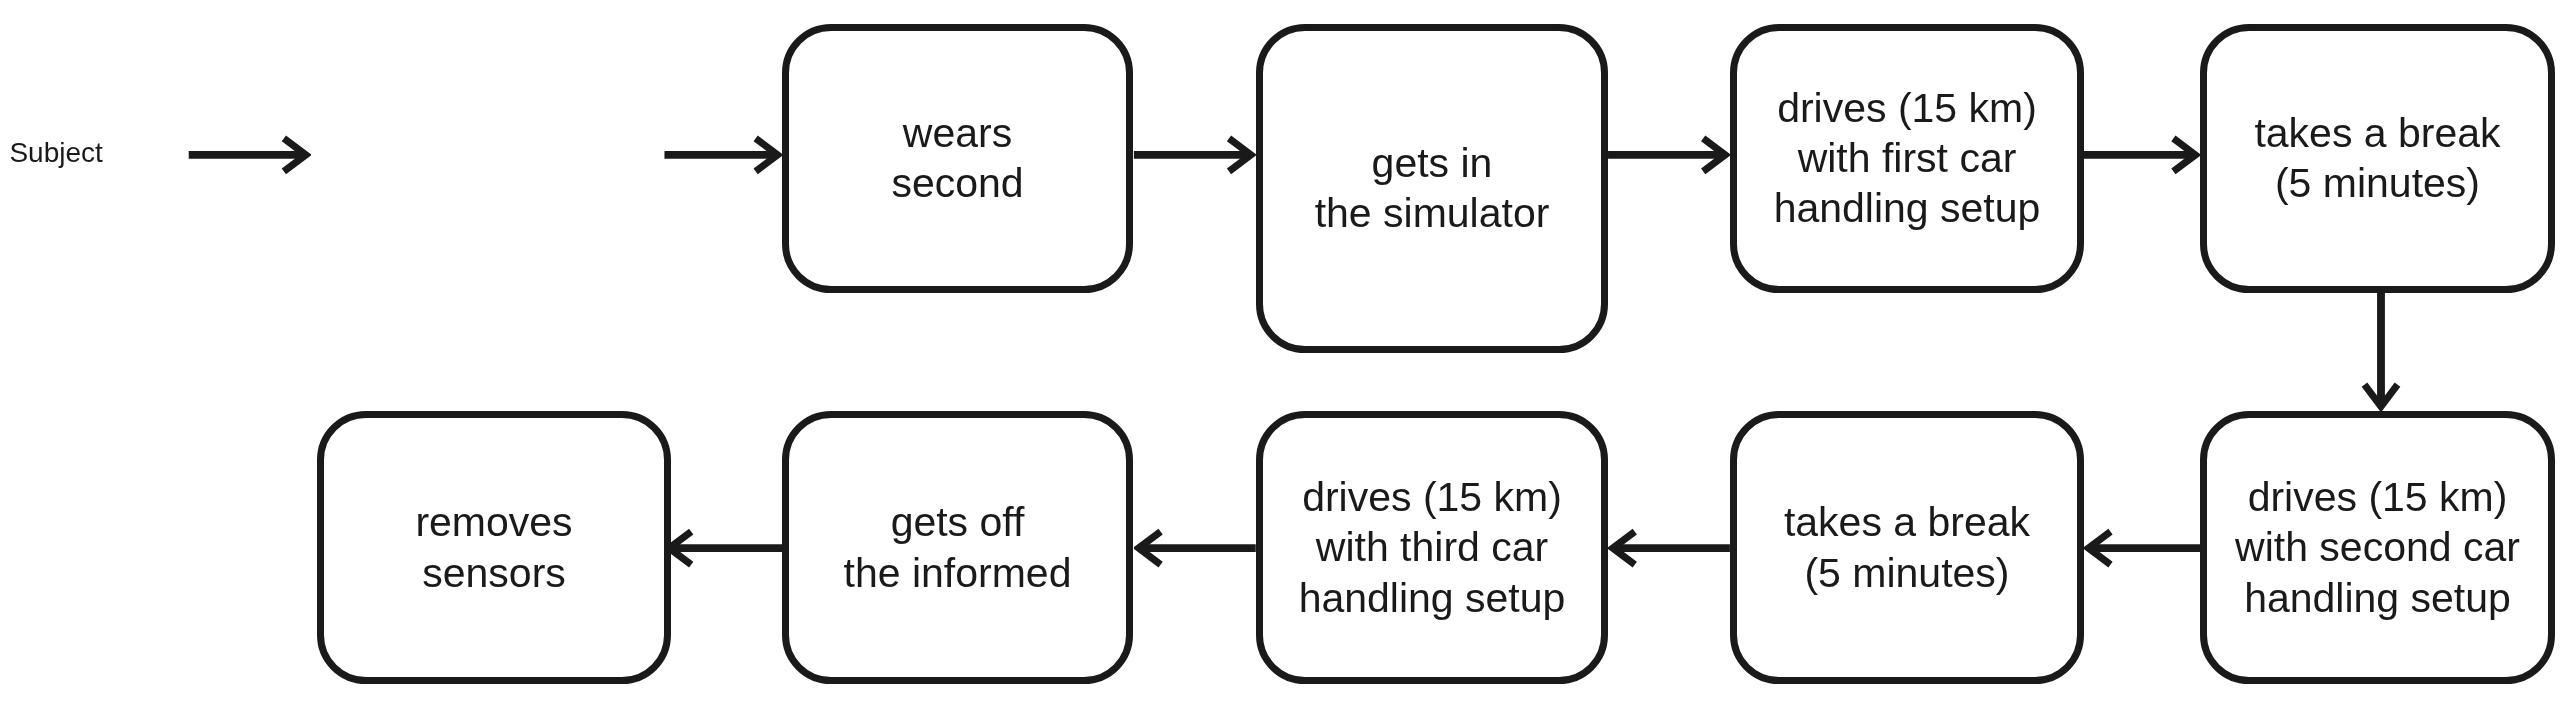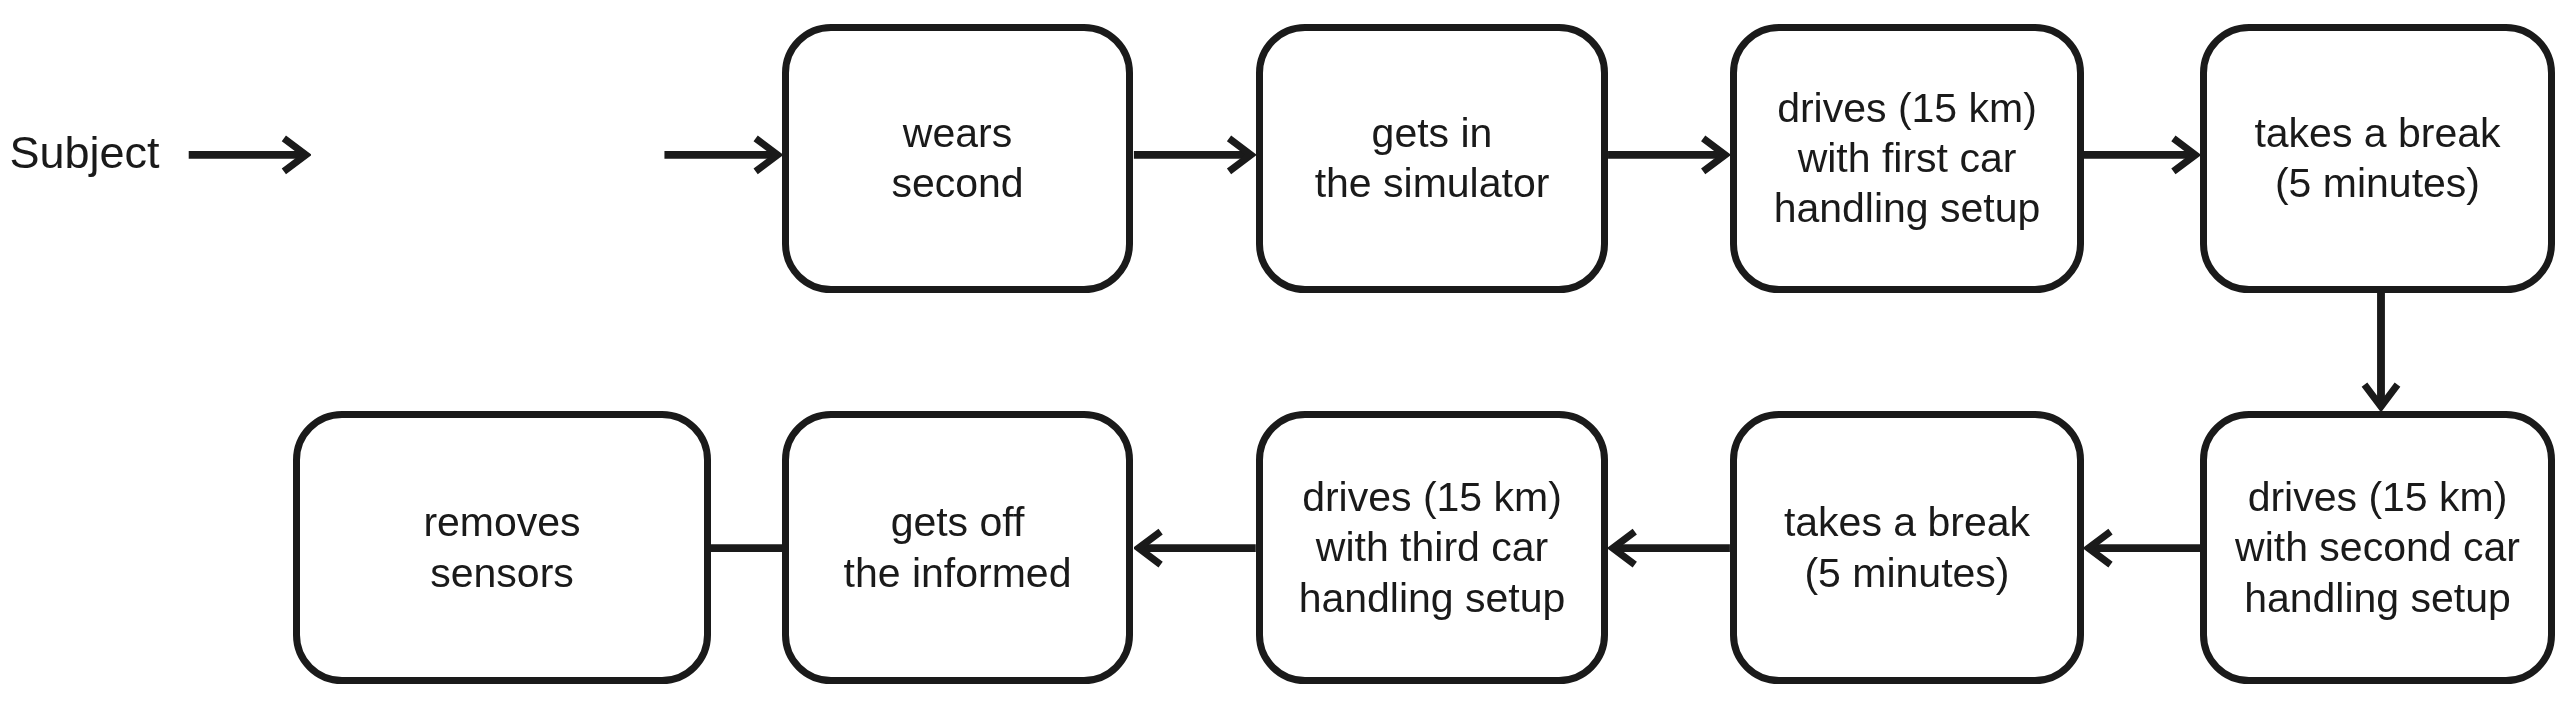"Subject" #subject-label { font-size: 45px -> 28px }
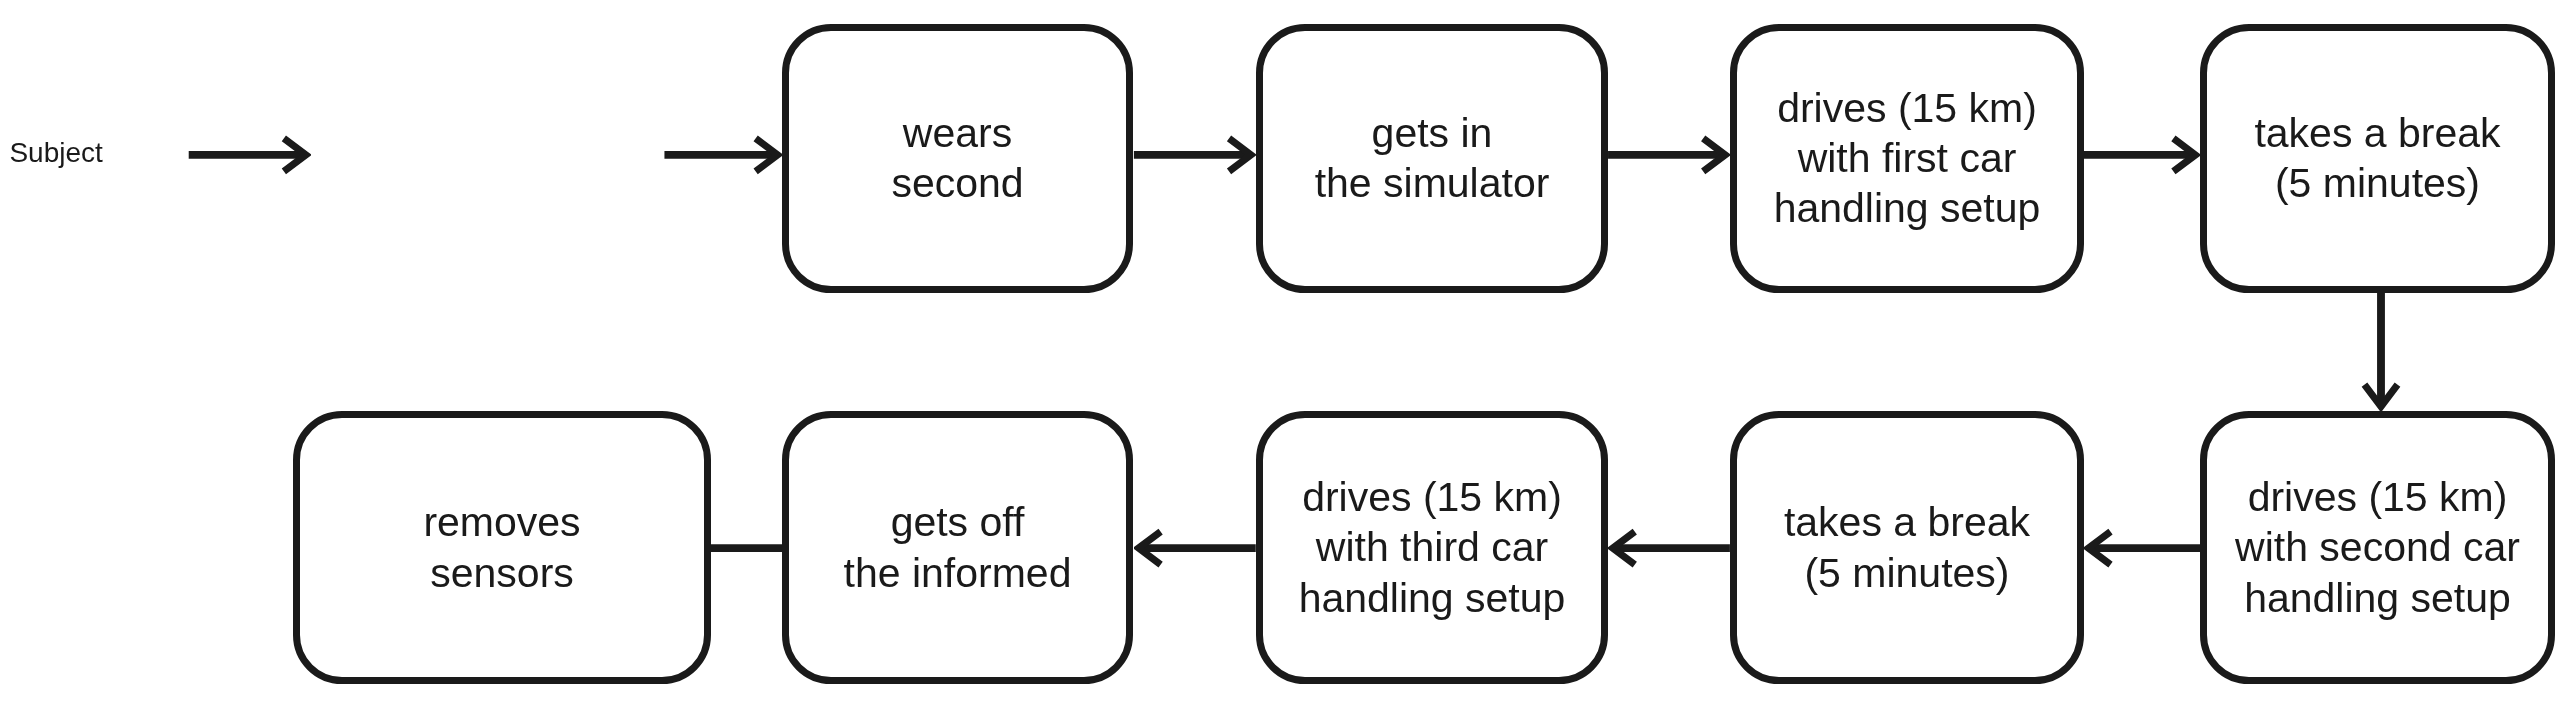"gets in" .n2 { height: 269px -> 329px }
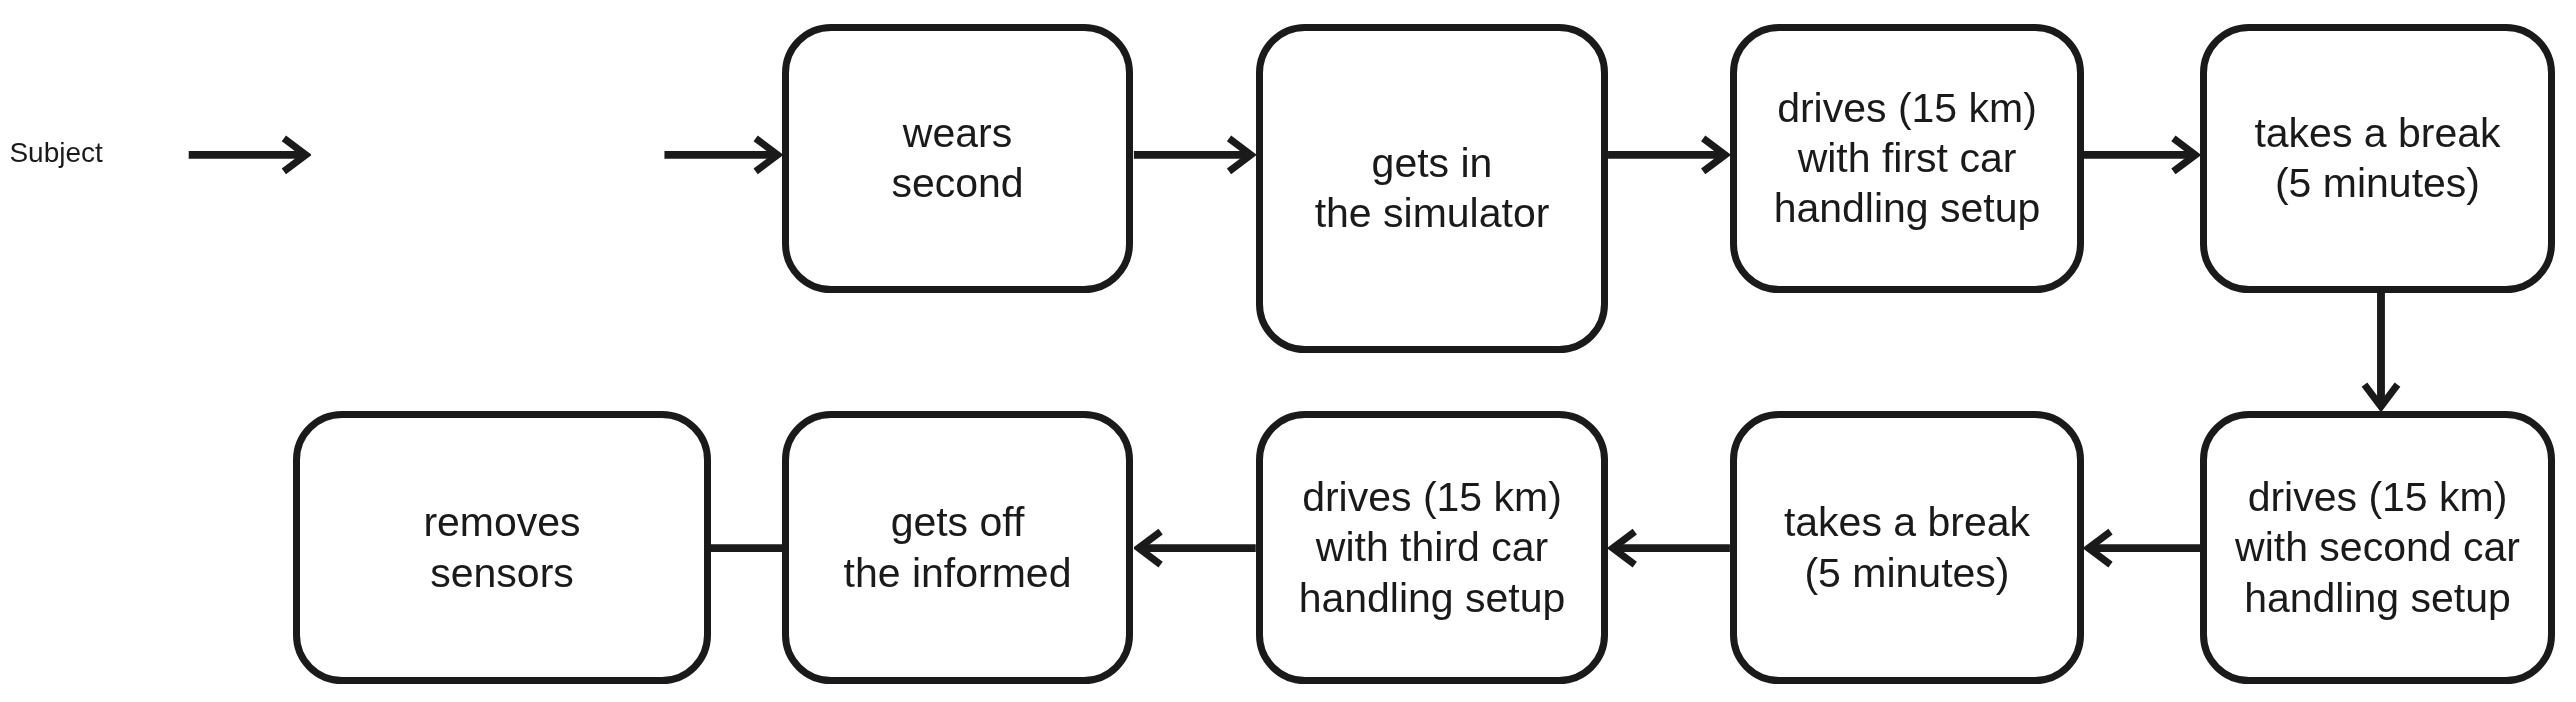"removes" .n9 { left: 293px -> 317px; width: 418px -> 354px }
